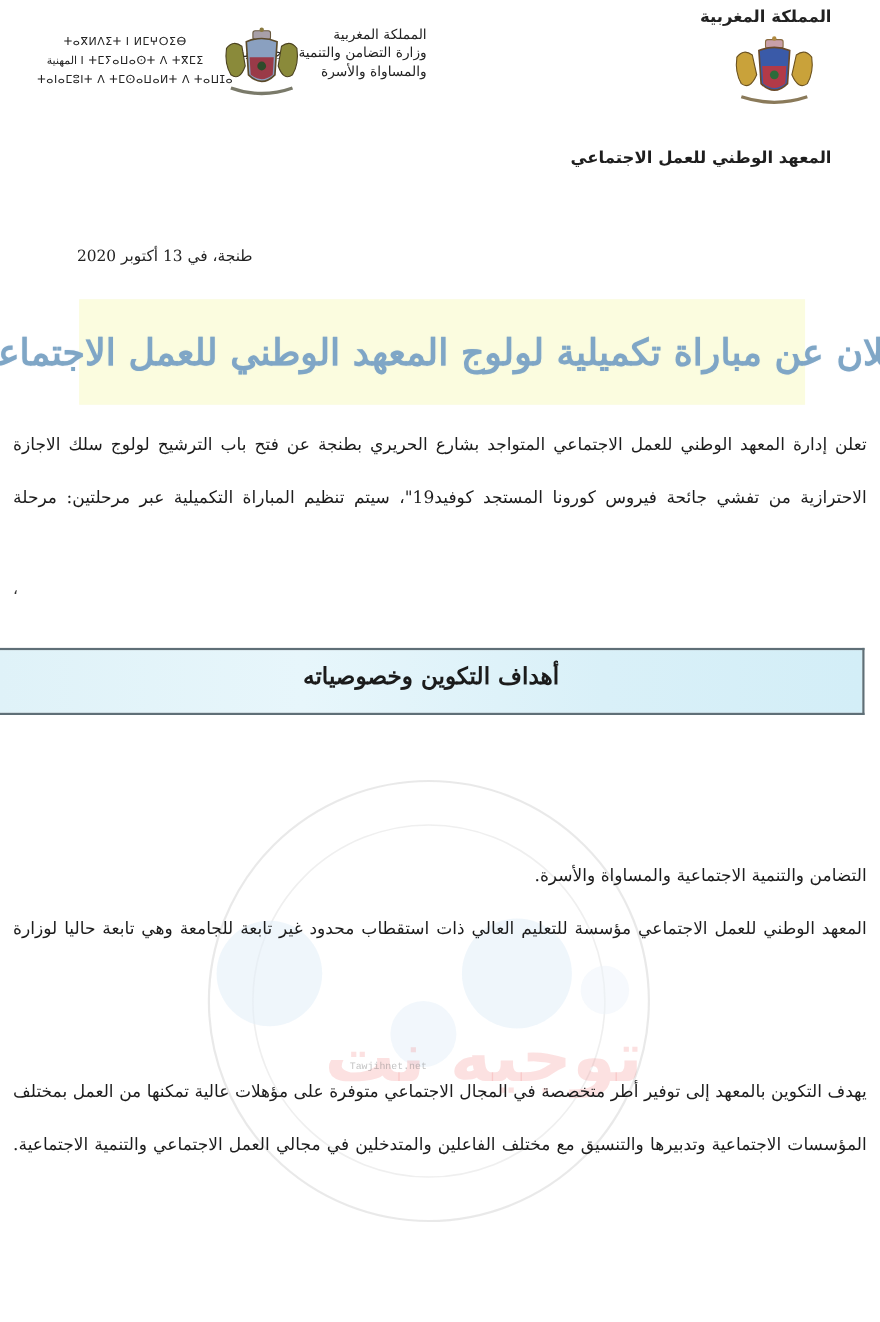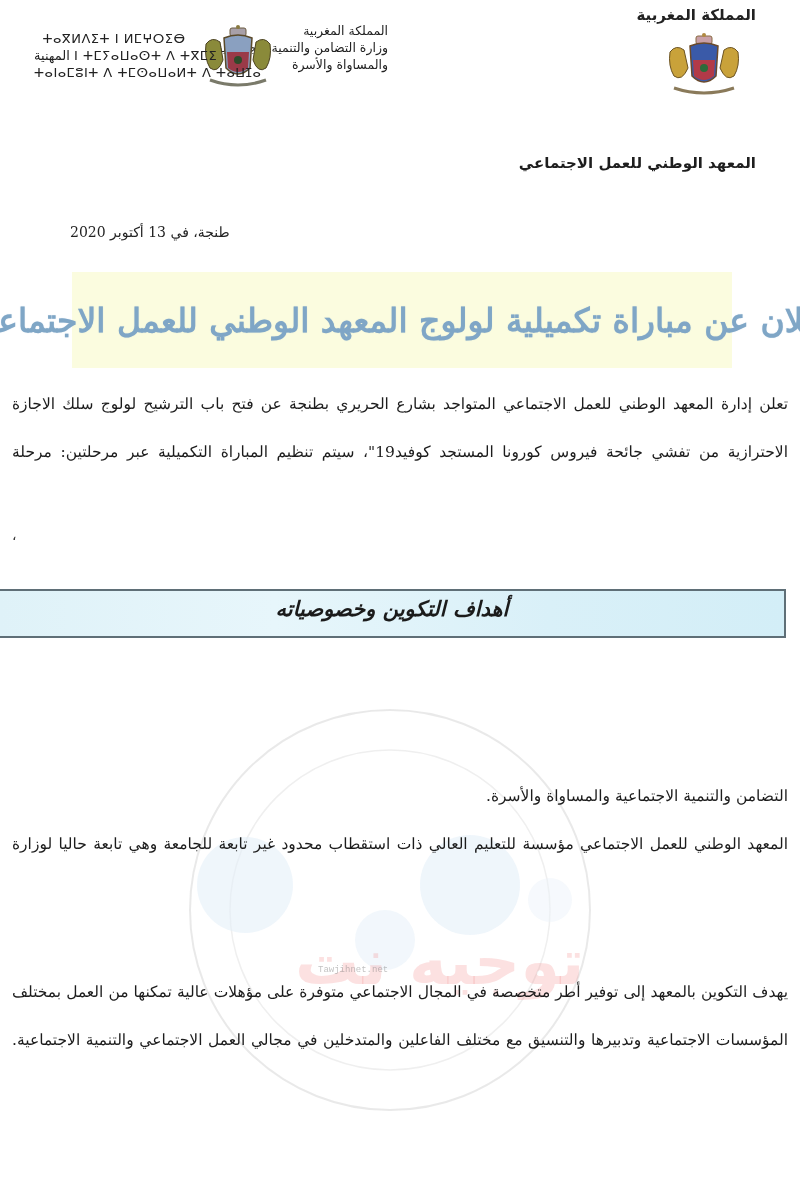"ⵜⴰⴳⵍⴷⵉⵜ ⵏ ⵍⵎⵖⵔⵉⴱ" .tifinagh-block { font-size: 13px -> 10px }
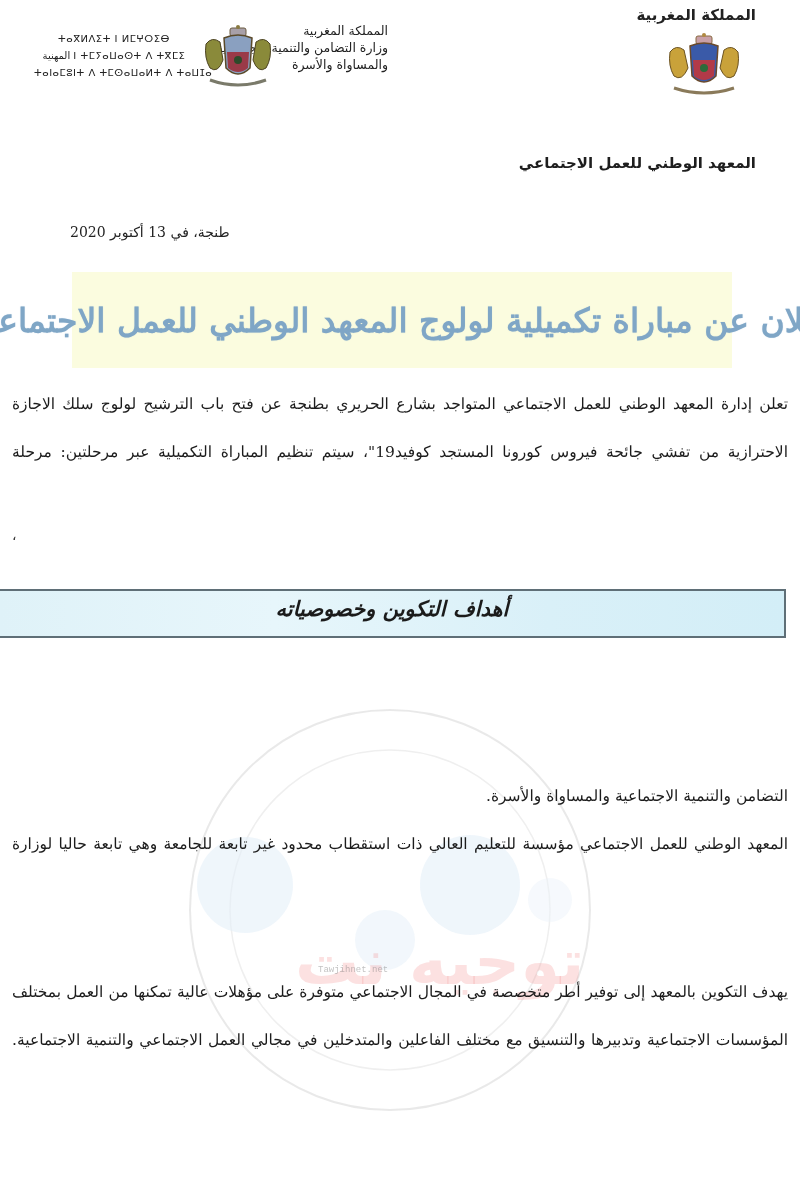"المعهد الوطني للعمل الاجتماعي" .institute-title { margin-top: 20px -> none }
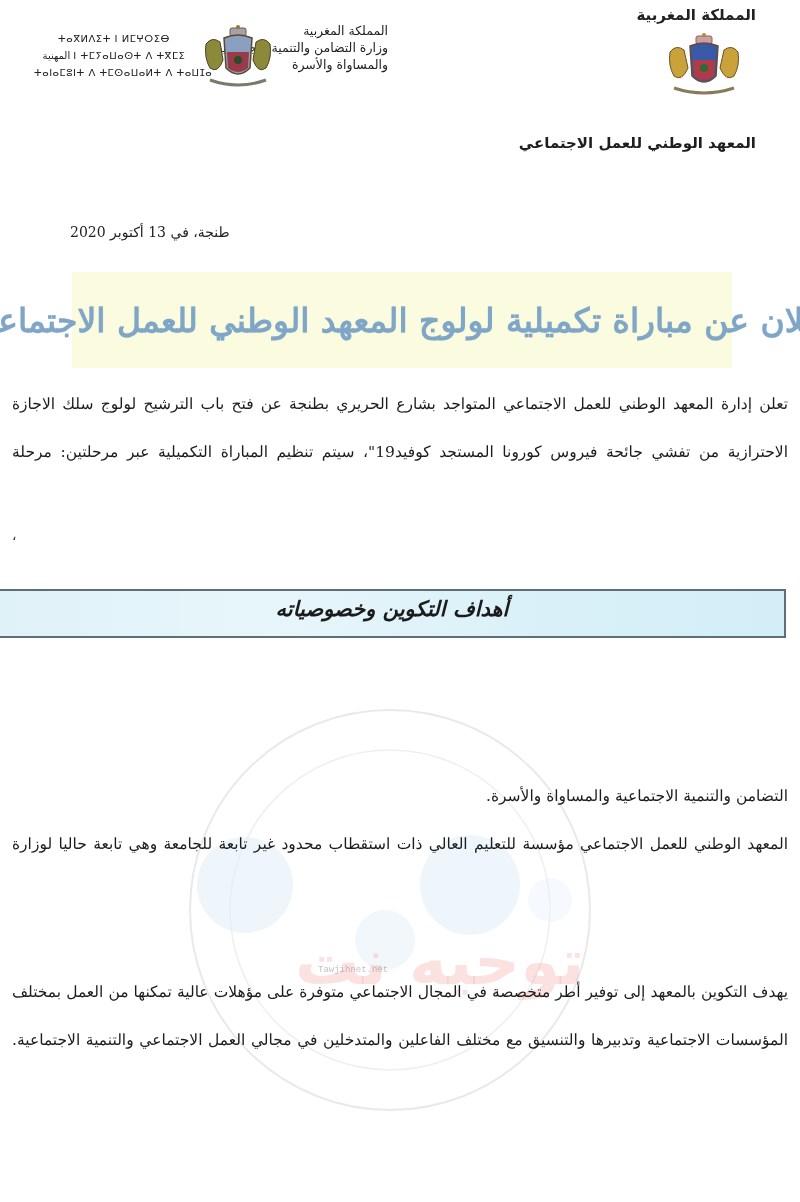"أهداف التكوين وخصوصياته" .section-box { font-style: italic -> none; height: 49px -> 61px }
